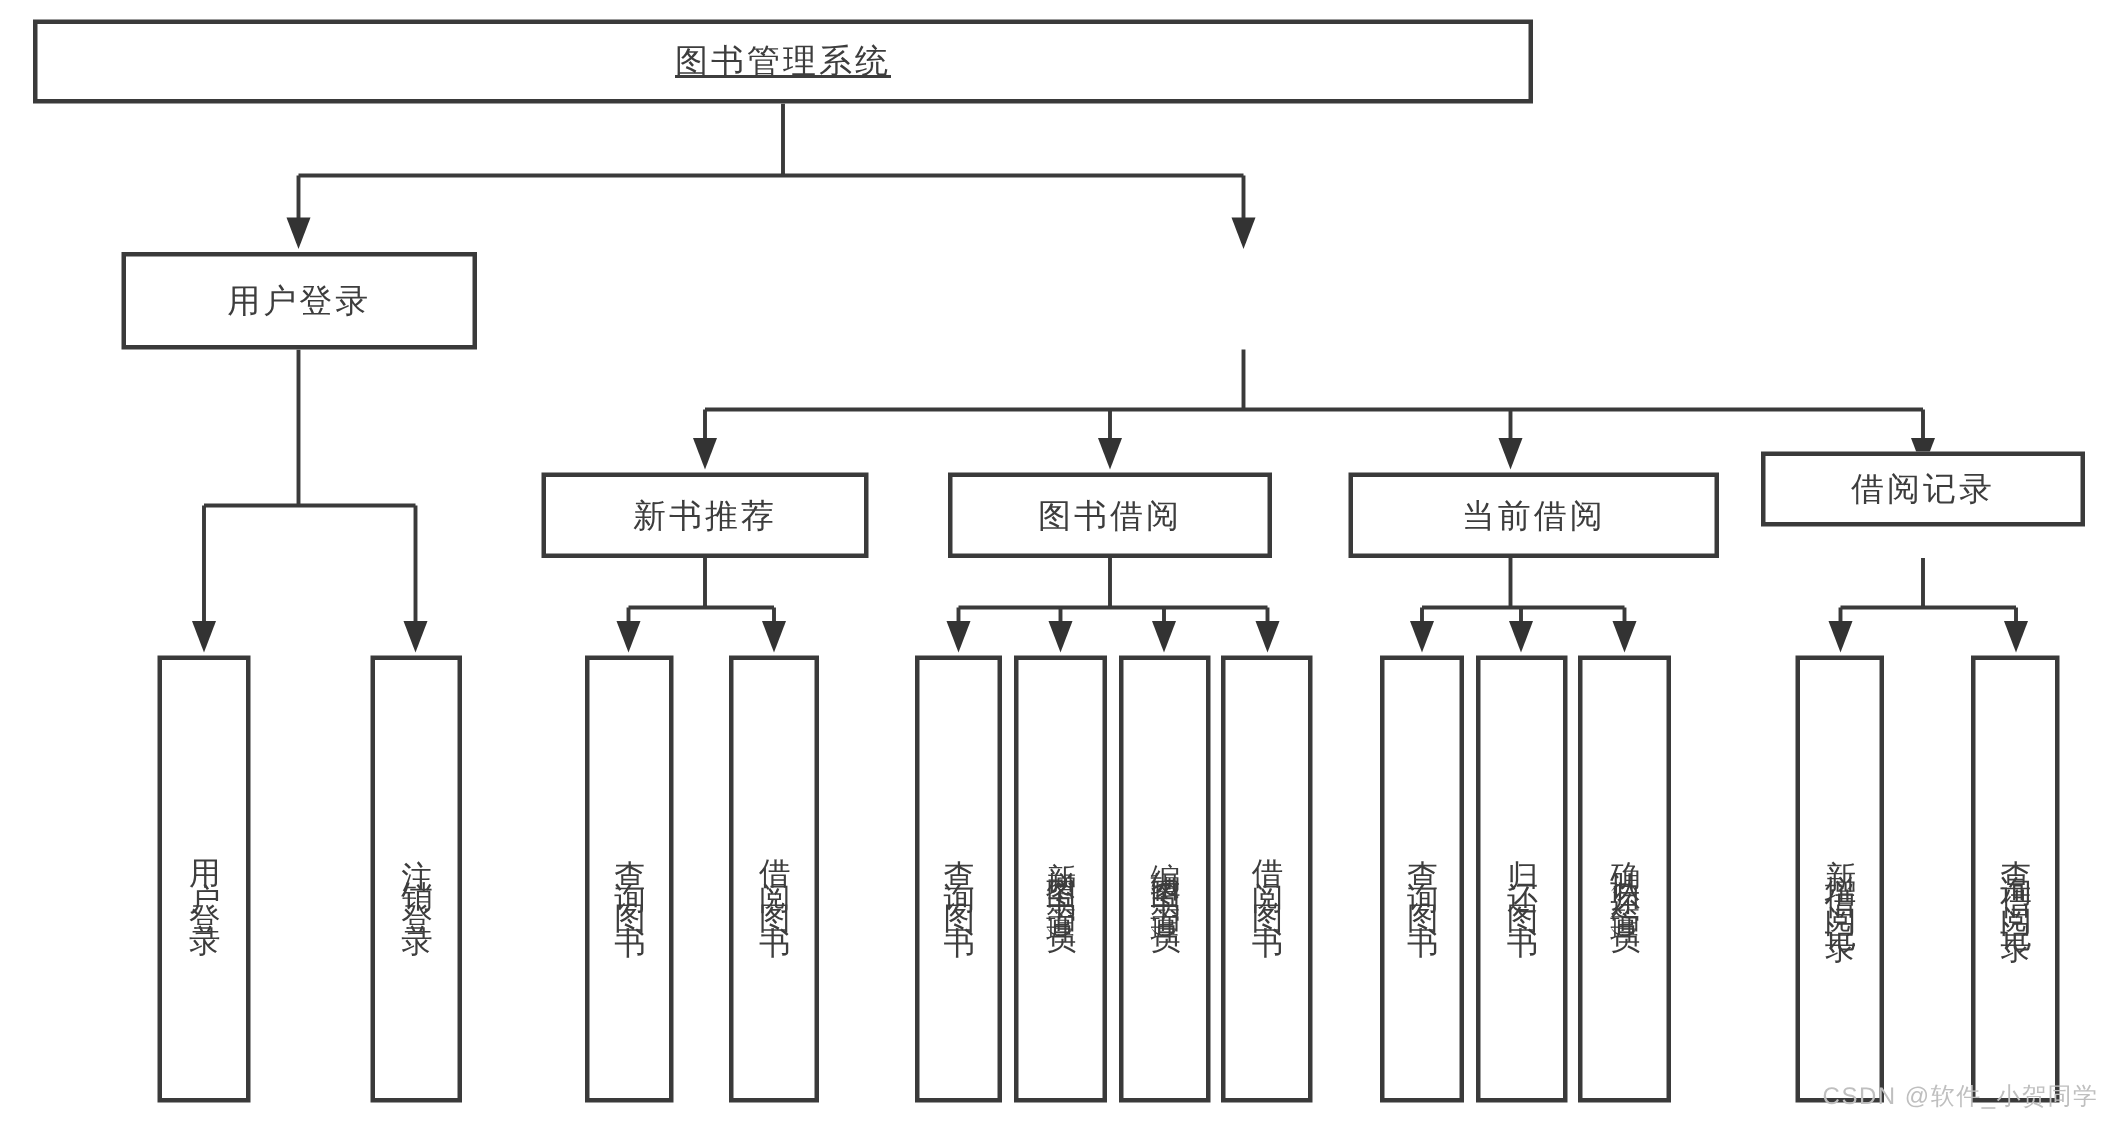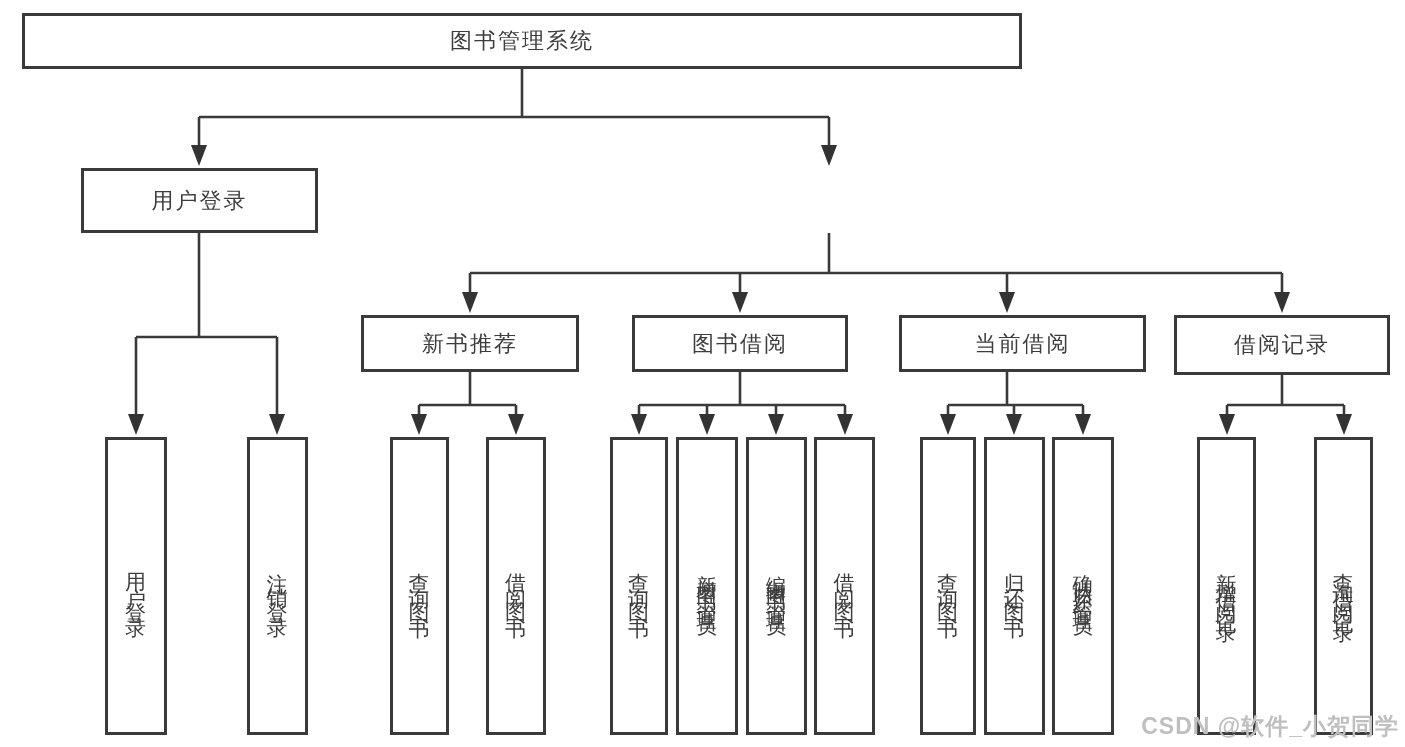"图书管理系统" div.hbox { text-decoration: none -> underline }
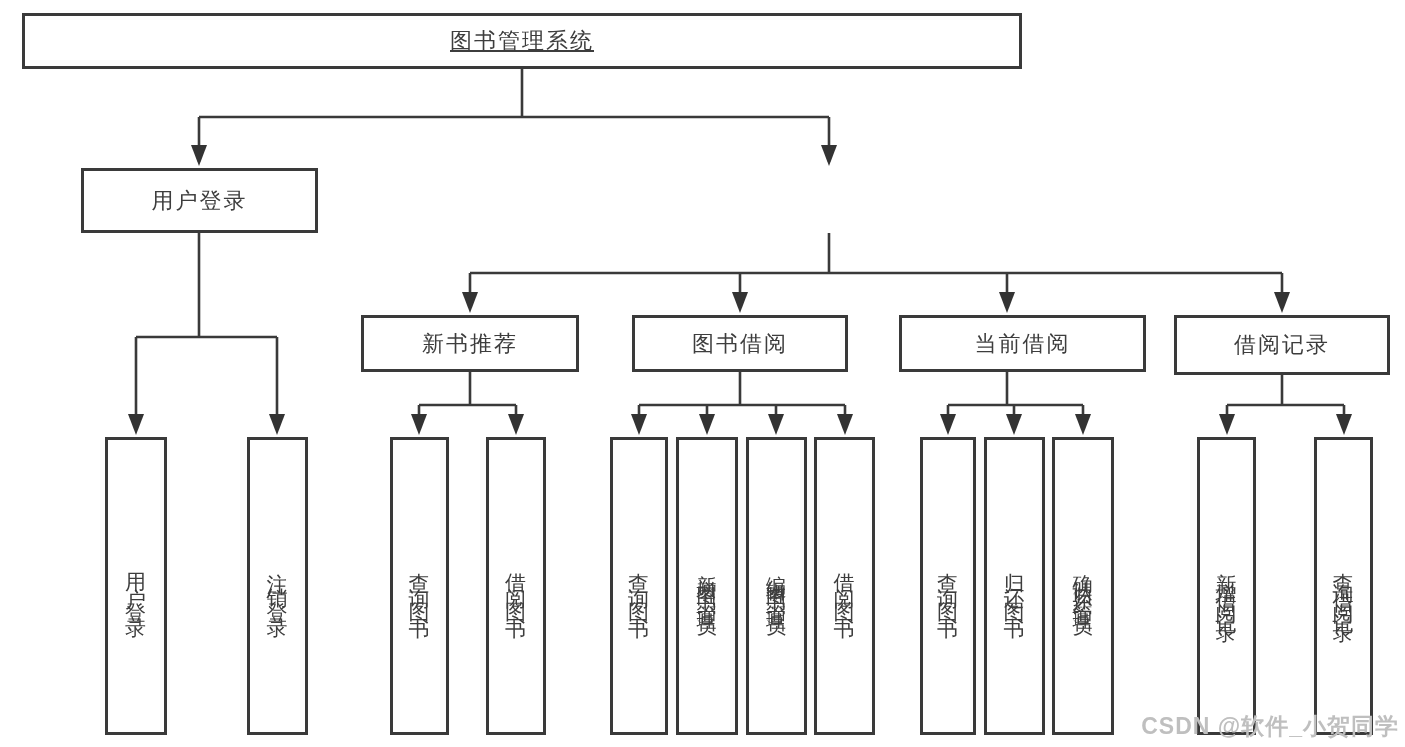"借阅记录" div.hbox { height: 60px -> 50px; top: 315px -> 301px }
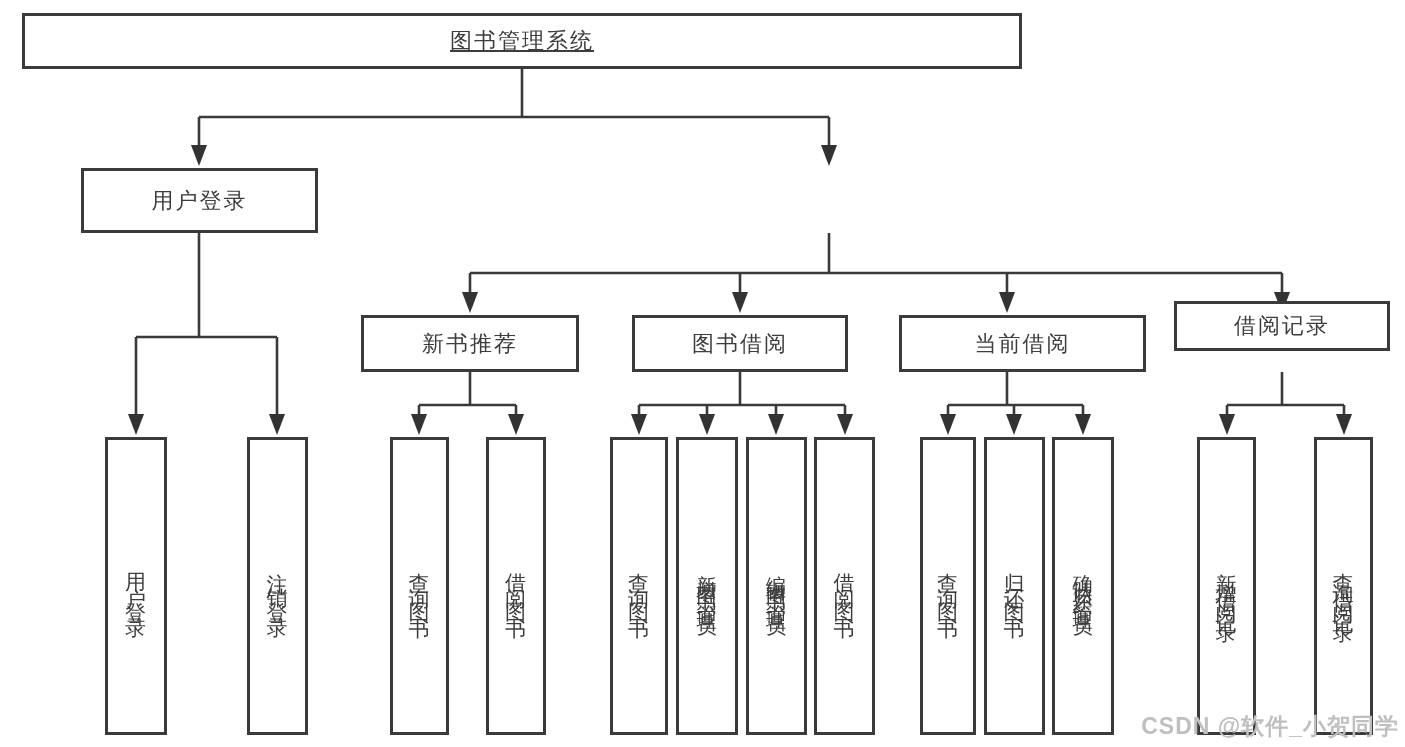"CSDN @软件_小贺同学" .watermark { font-size: 23px -> 16px; font-weight: bold -> none }
